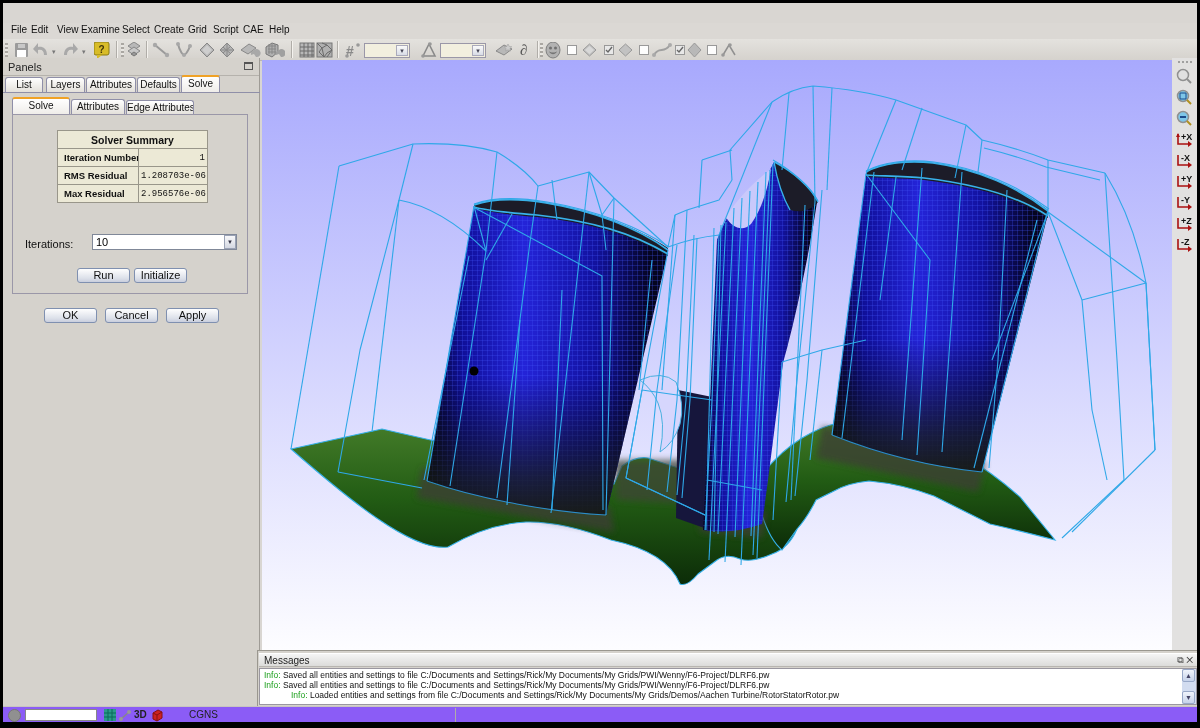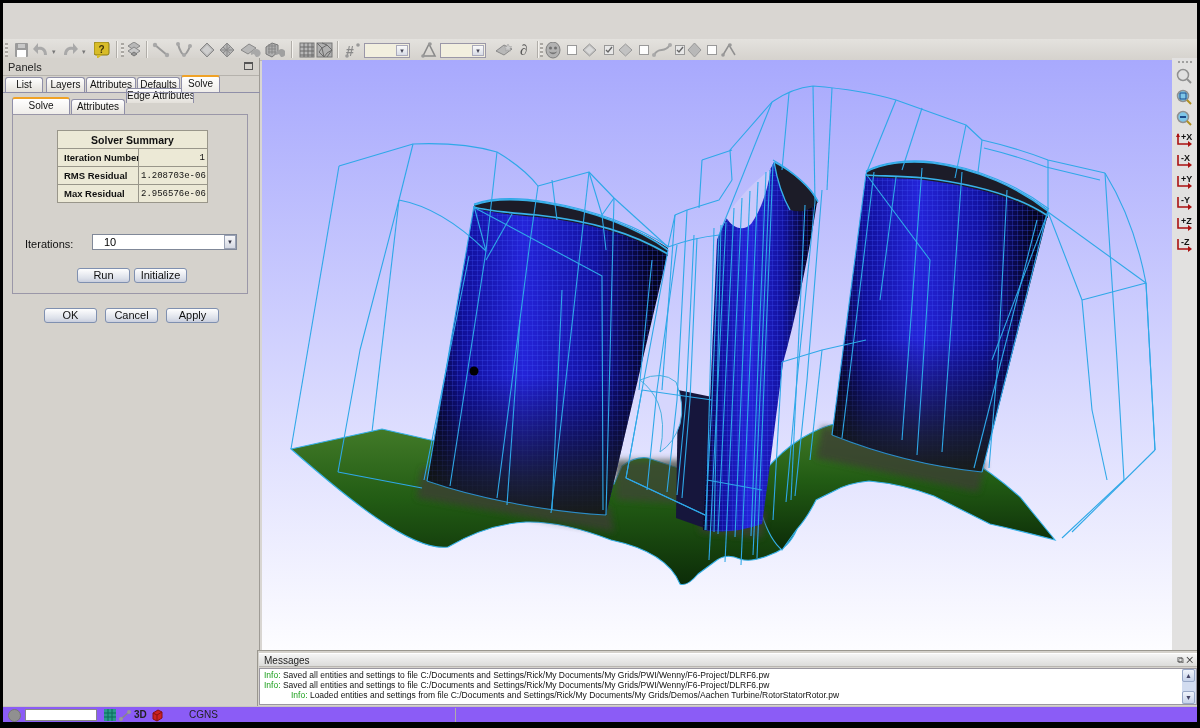"File" div { html: none -> <div> <span>File</span> <span>Edit</span> <span>View</span> <span>Examine</span> <span>Select</span> <span>Create</span> <span>Grid</span> <span>Script</span> <span>CAE</span> <span>Help</span> </div> }
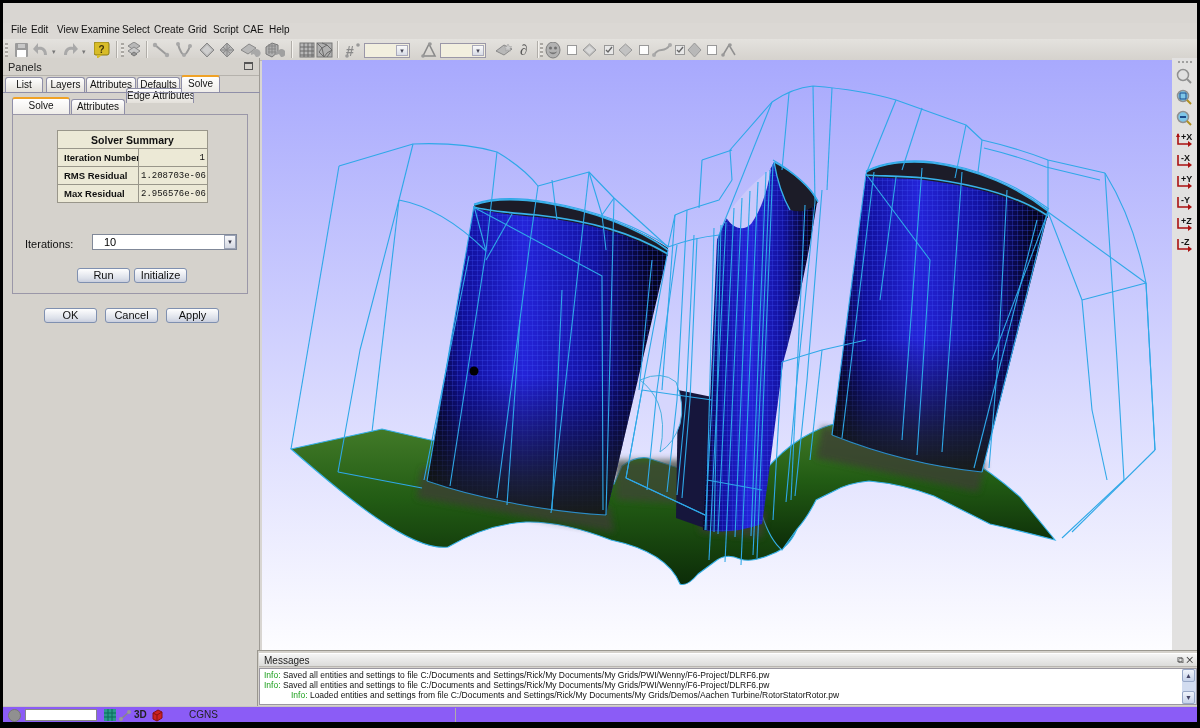"Edge Attributes" div.tab { top: 30px -> 42px }
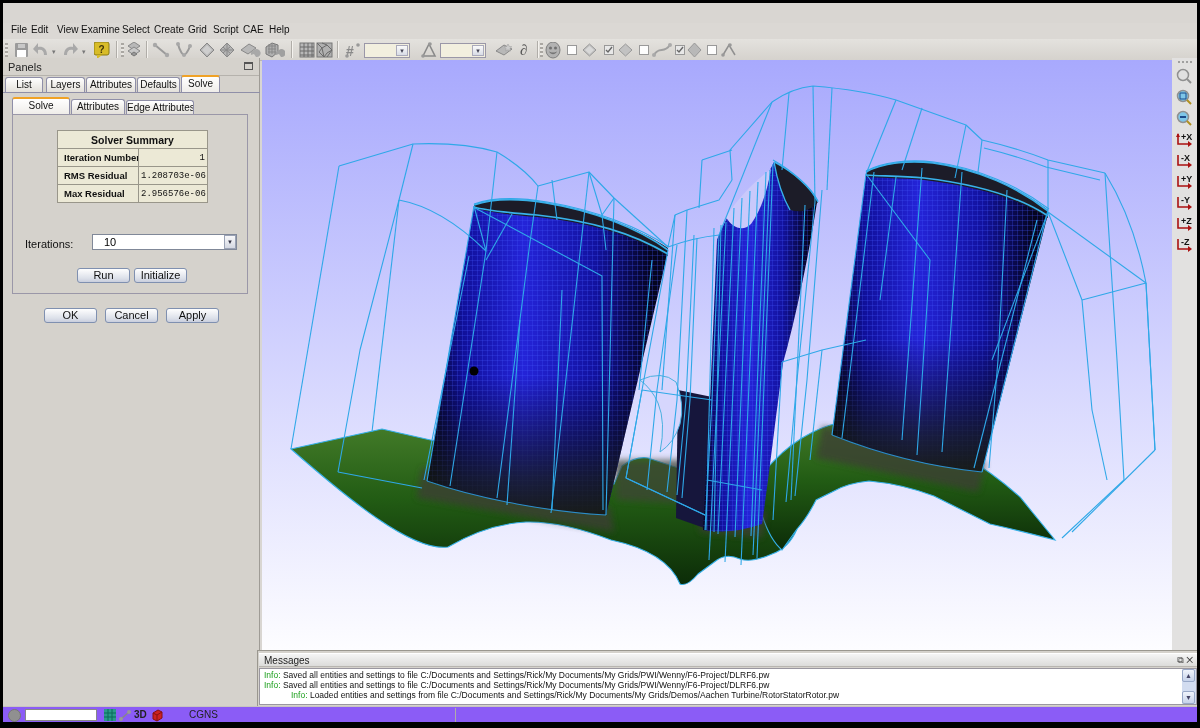"10" #iterinput { padding: 1px 11px -> 1px 3px }
